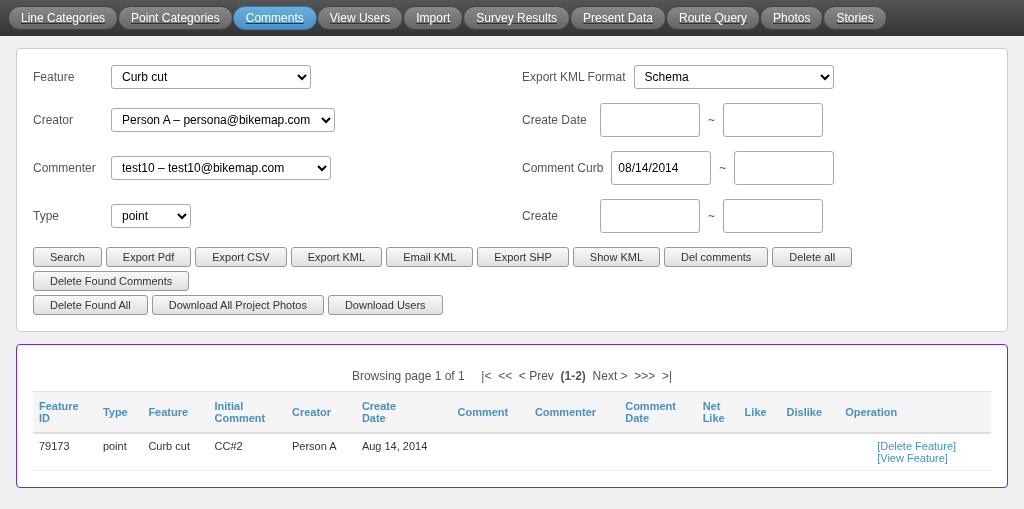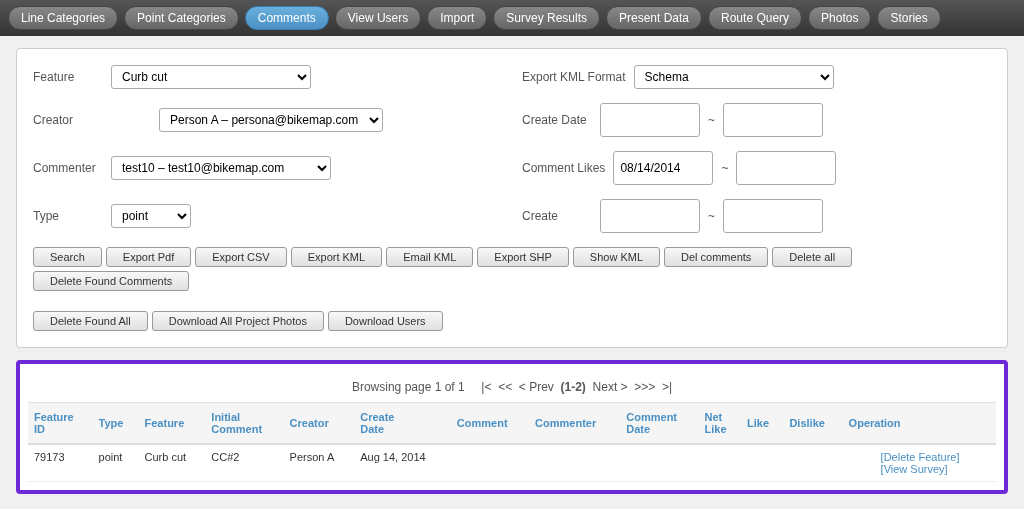"Line Categories" .navbar { gap: 6px -> none; text-decoration: none -> underline }
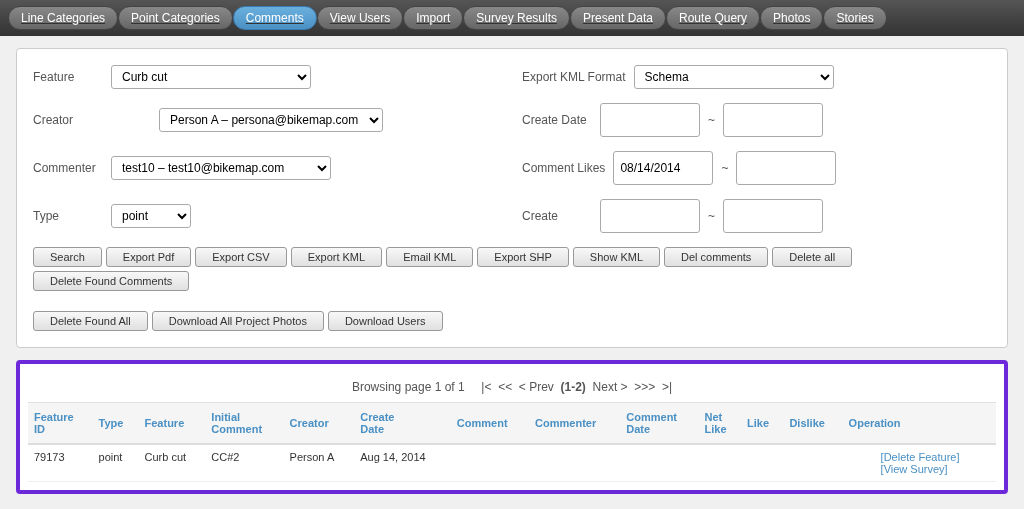"Person A – persona@bikemap.com" select.filter-select { margin-left: 48px -> none }
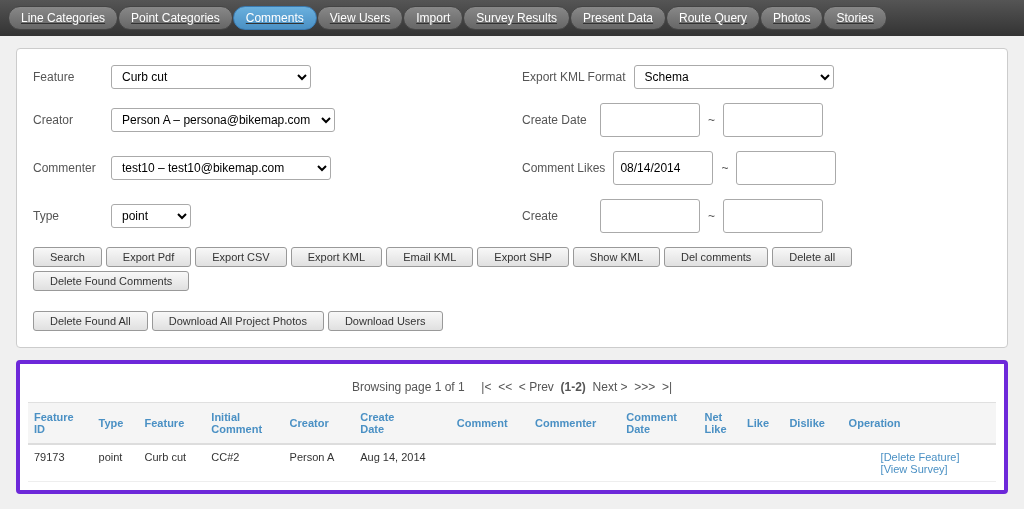"Comment Likes" span.filter-label { text: Likes -> Curb }
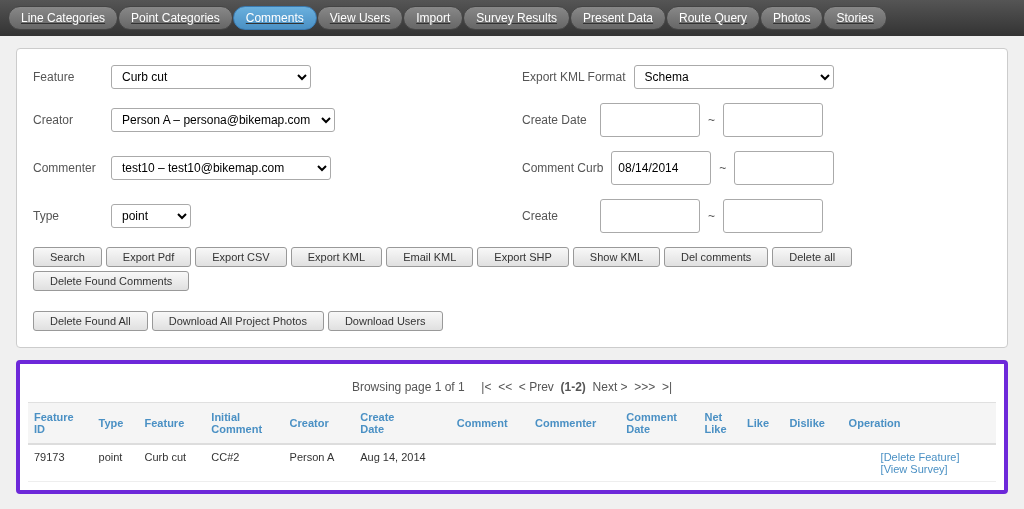"Delete Found All" div.action-buttons { margin-top: 20px -> 4px }
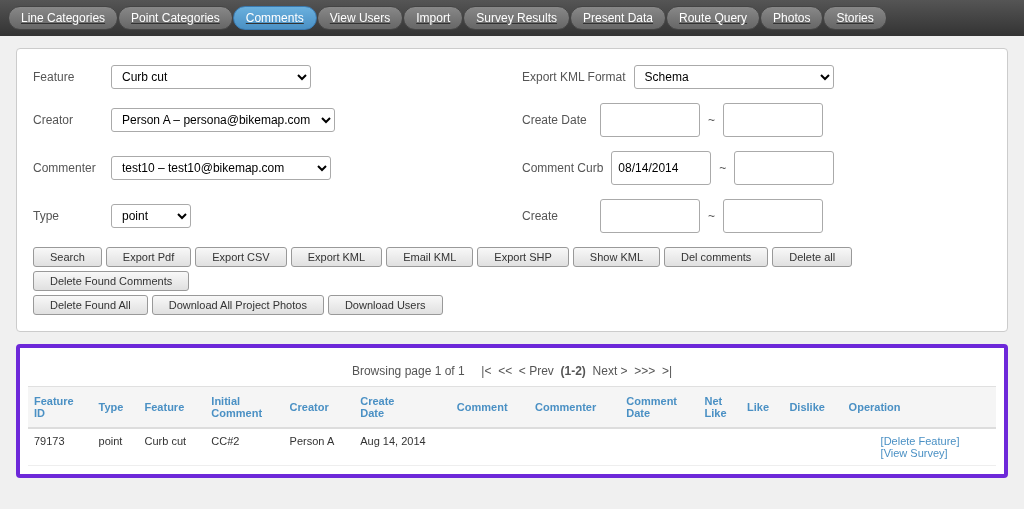"Browsing page 1 of 1" .results-panel { border: 4px solid #6d28d9 -> 1px solid #6d28d9; padding: 8px -> 16px }
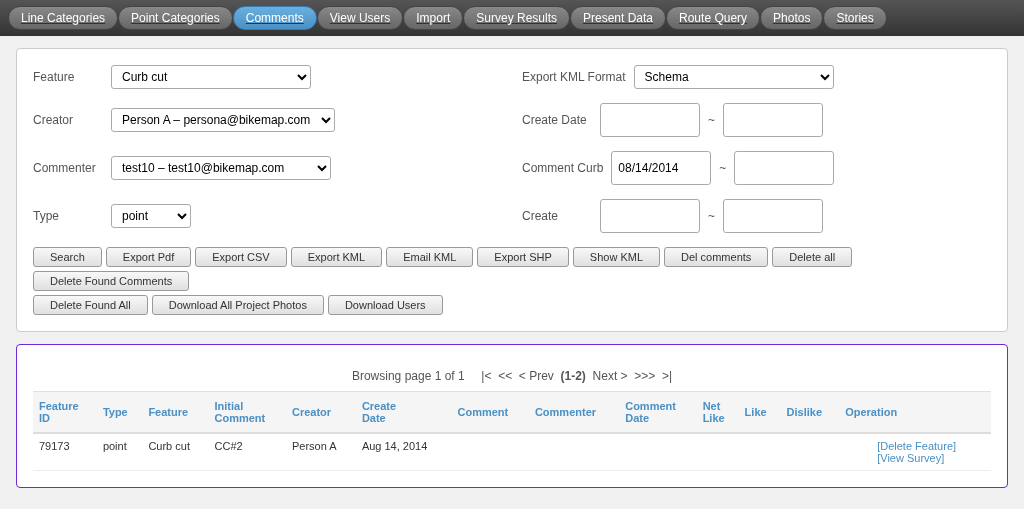"[View Survey]" a.op-link { text: Survey -> Feature }
